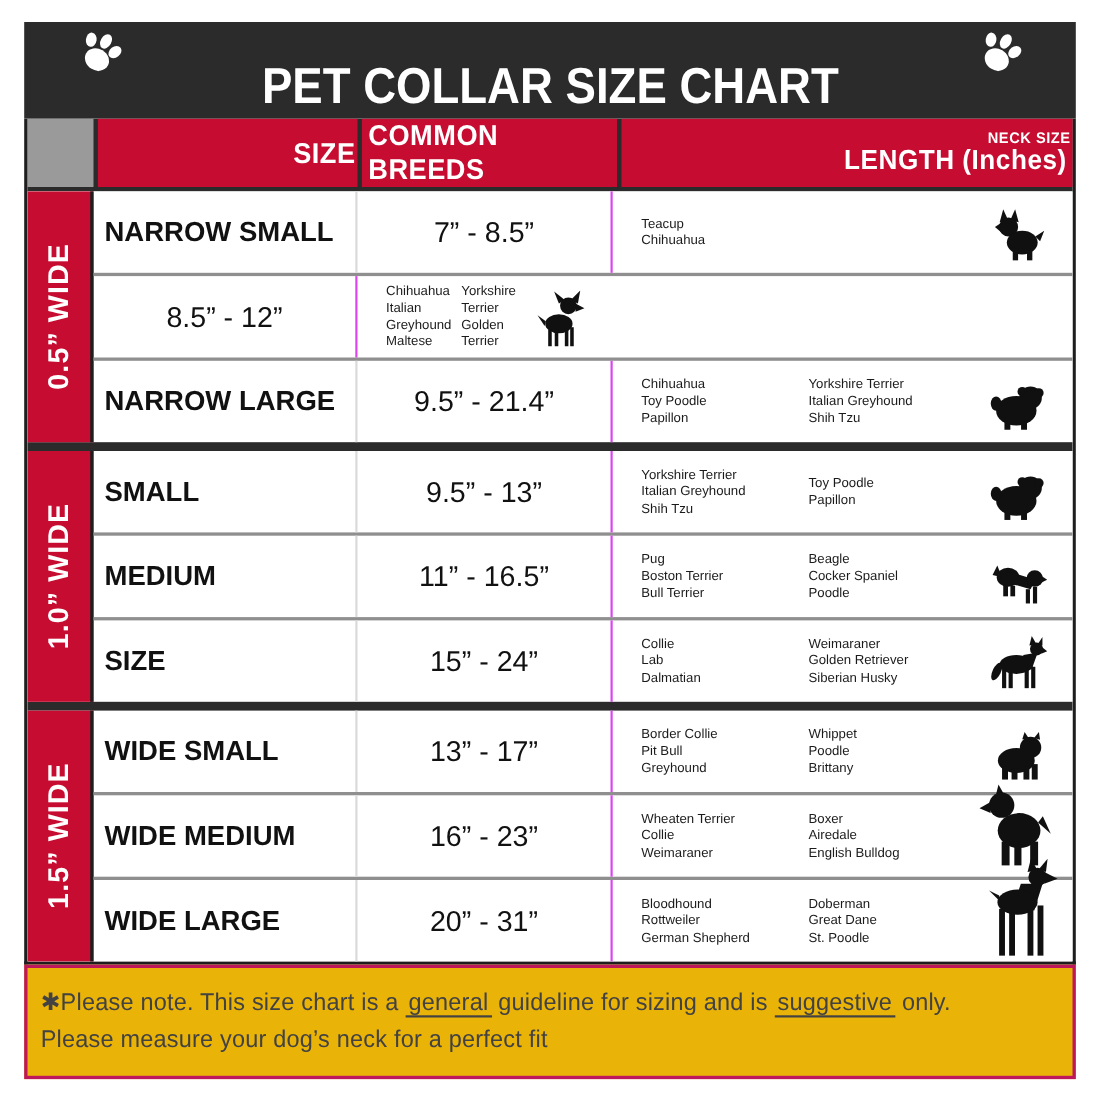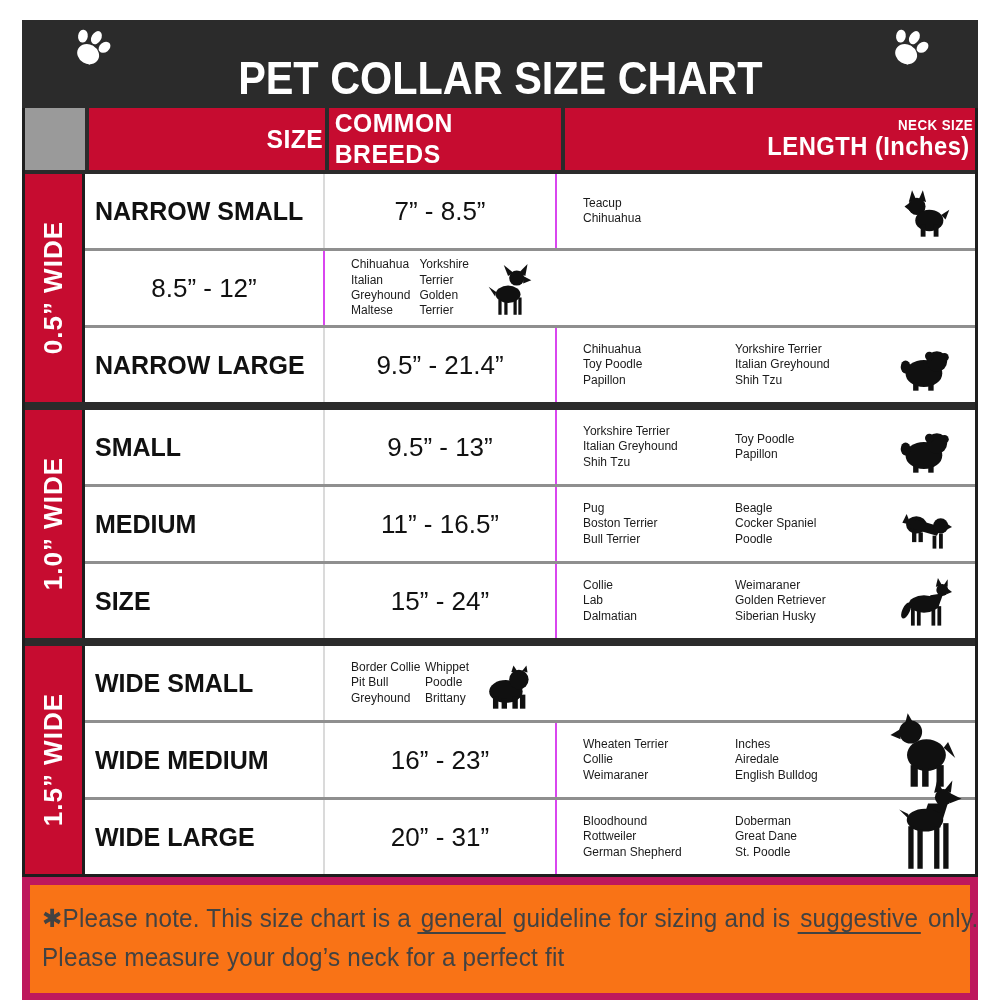"13” - 17”" div.cell { html: none -> <div>13” - 17”</div> }
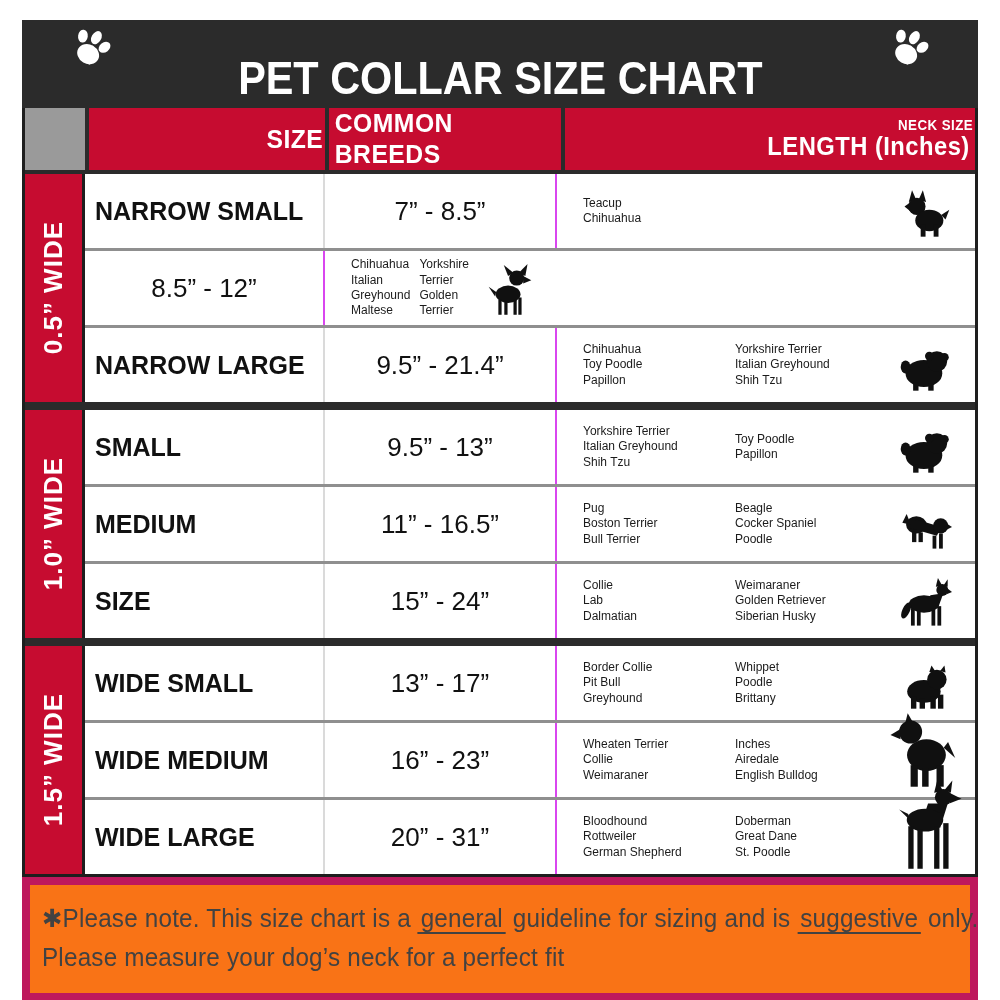"Inches" div { text: Inches -> Boxer }
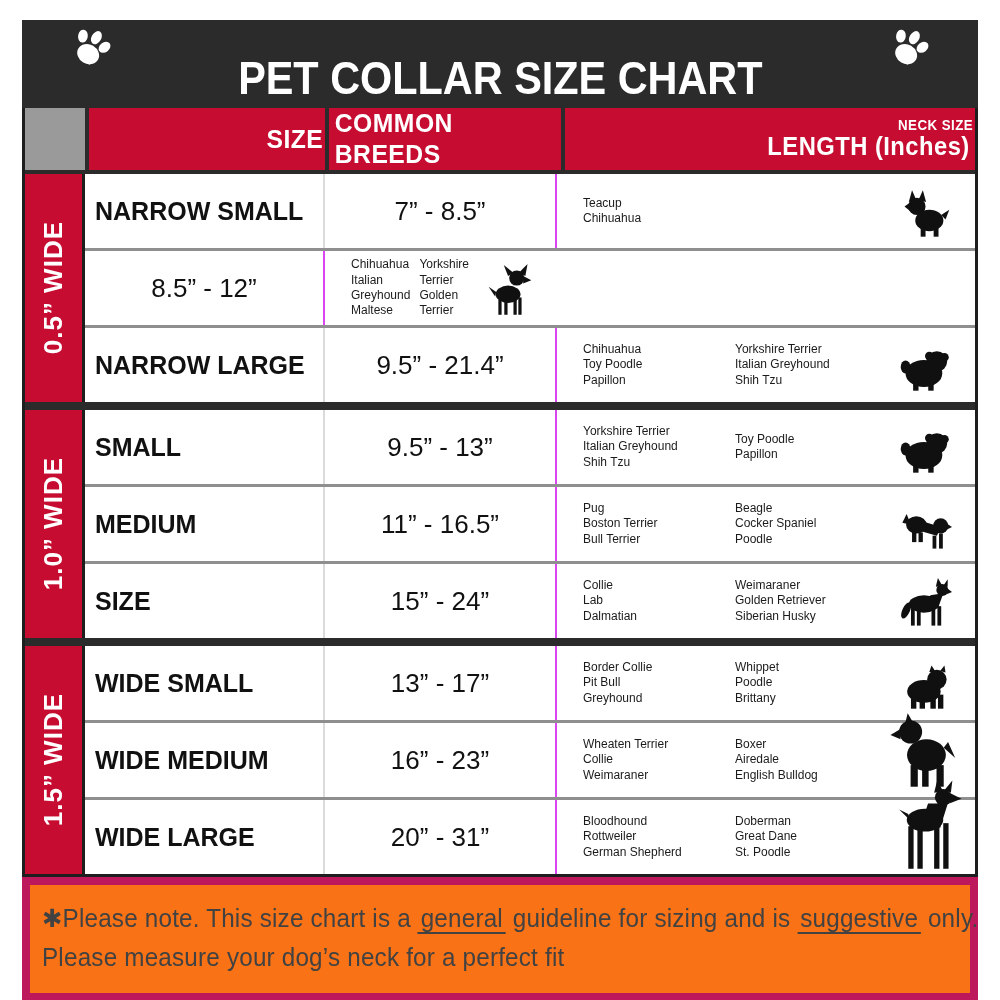"✱Please note. This size chart" .note { background: #f97316 -> #eab308; border: 8px solid #be185d -> 3px solid #be185d; font-size: 25px -> 22px }
